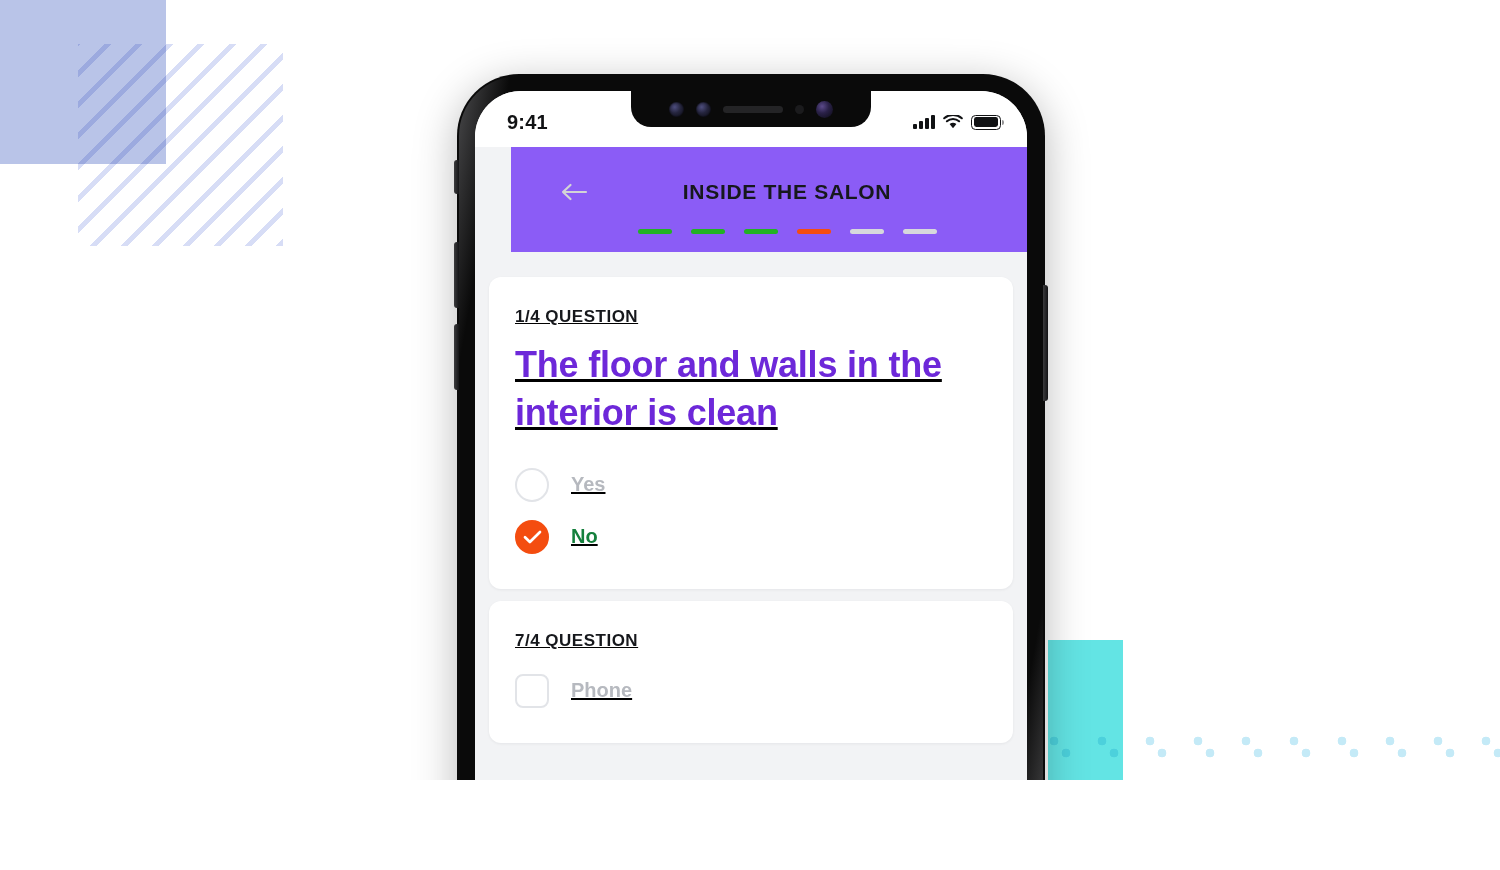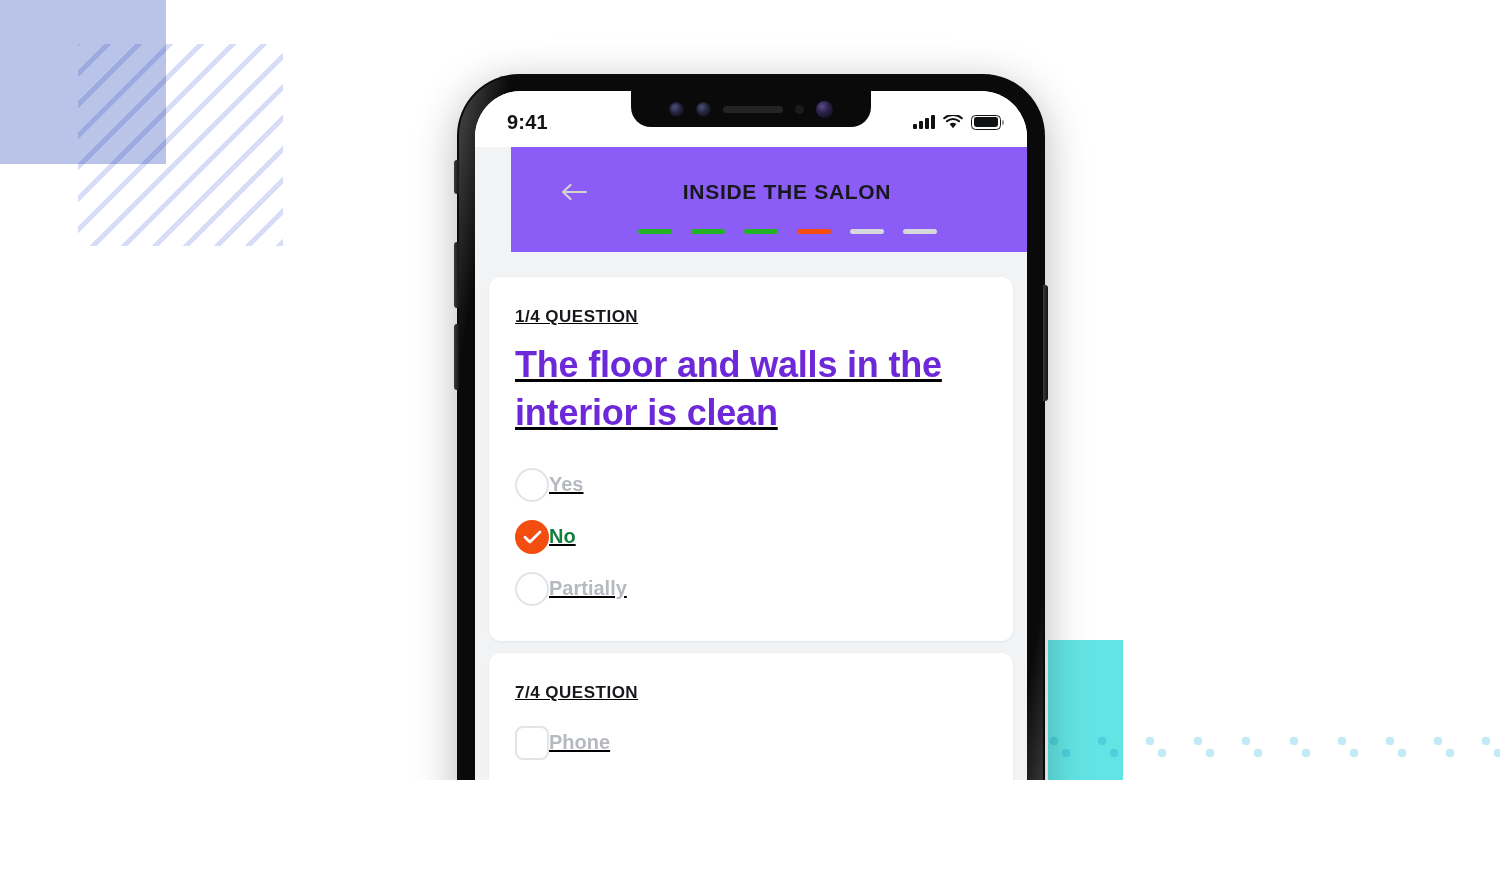"Yes" .option { gap: none -> 22px }
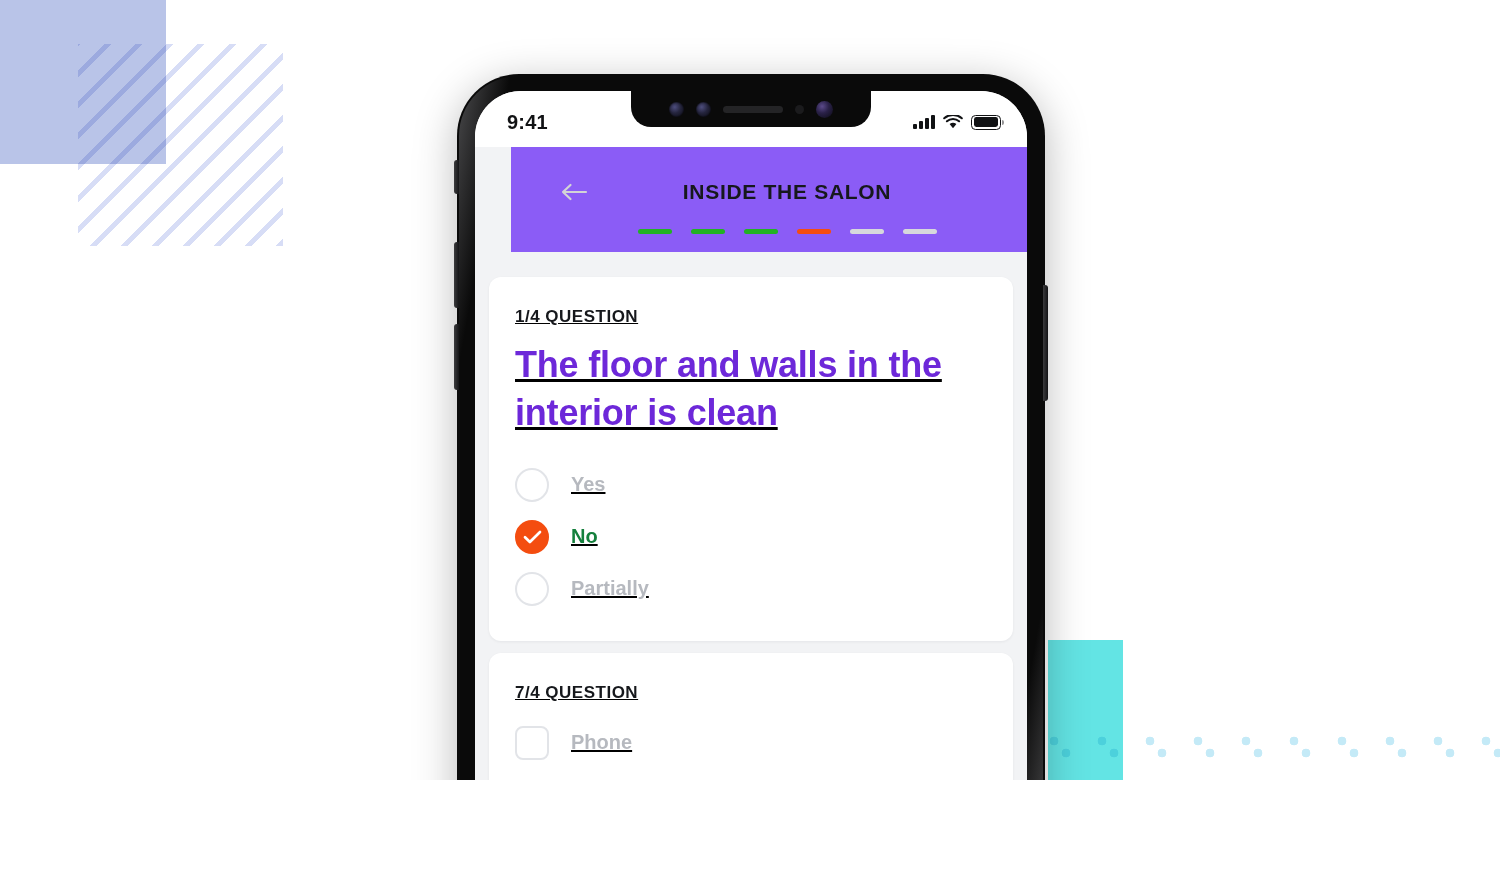"Partially" div.option { html: <div> <div></div> <div>Partially</div> </div> -> none }
